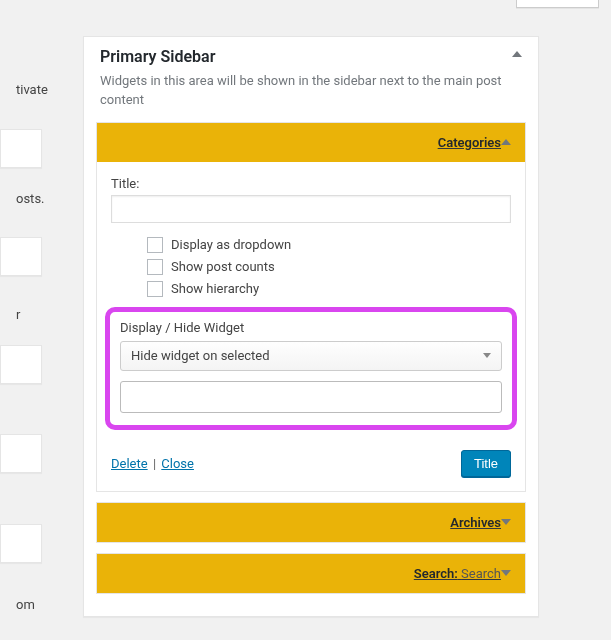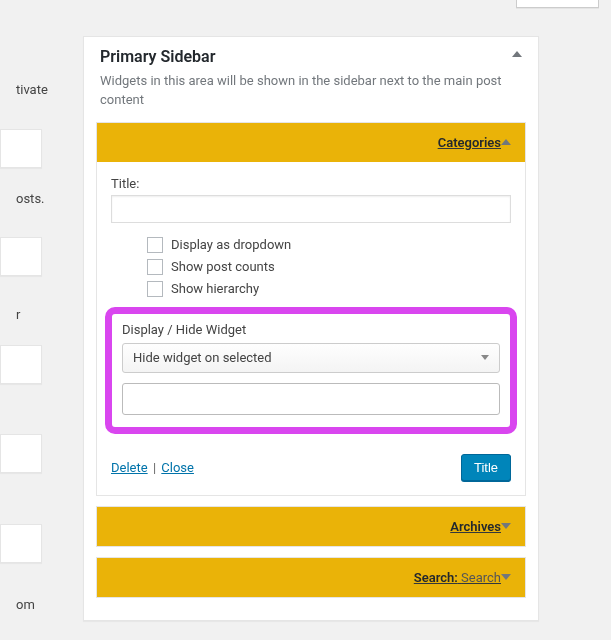"Display / Hide Widget" .highlight-section { border: 7px solid #d946ef -> 5px solid #d946ef }
